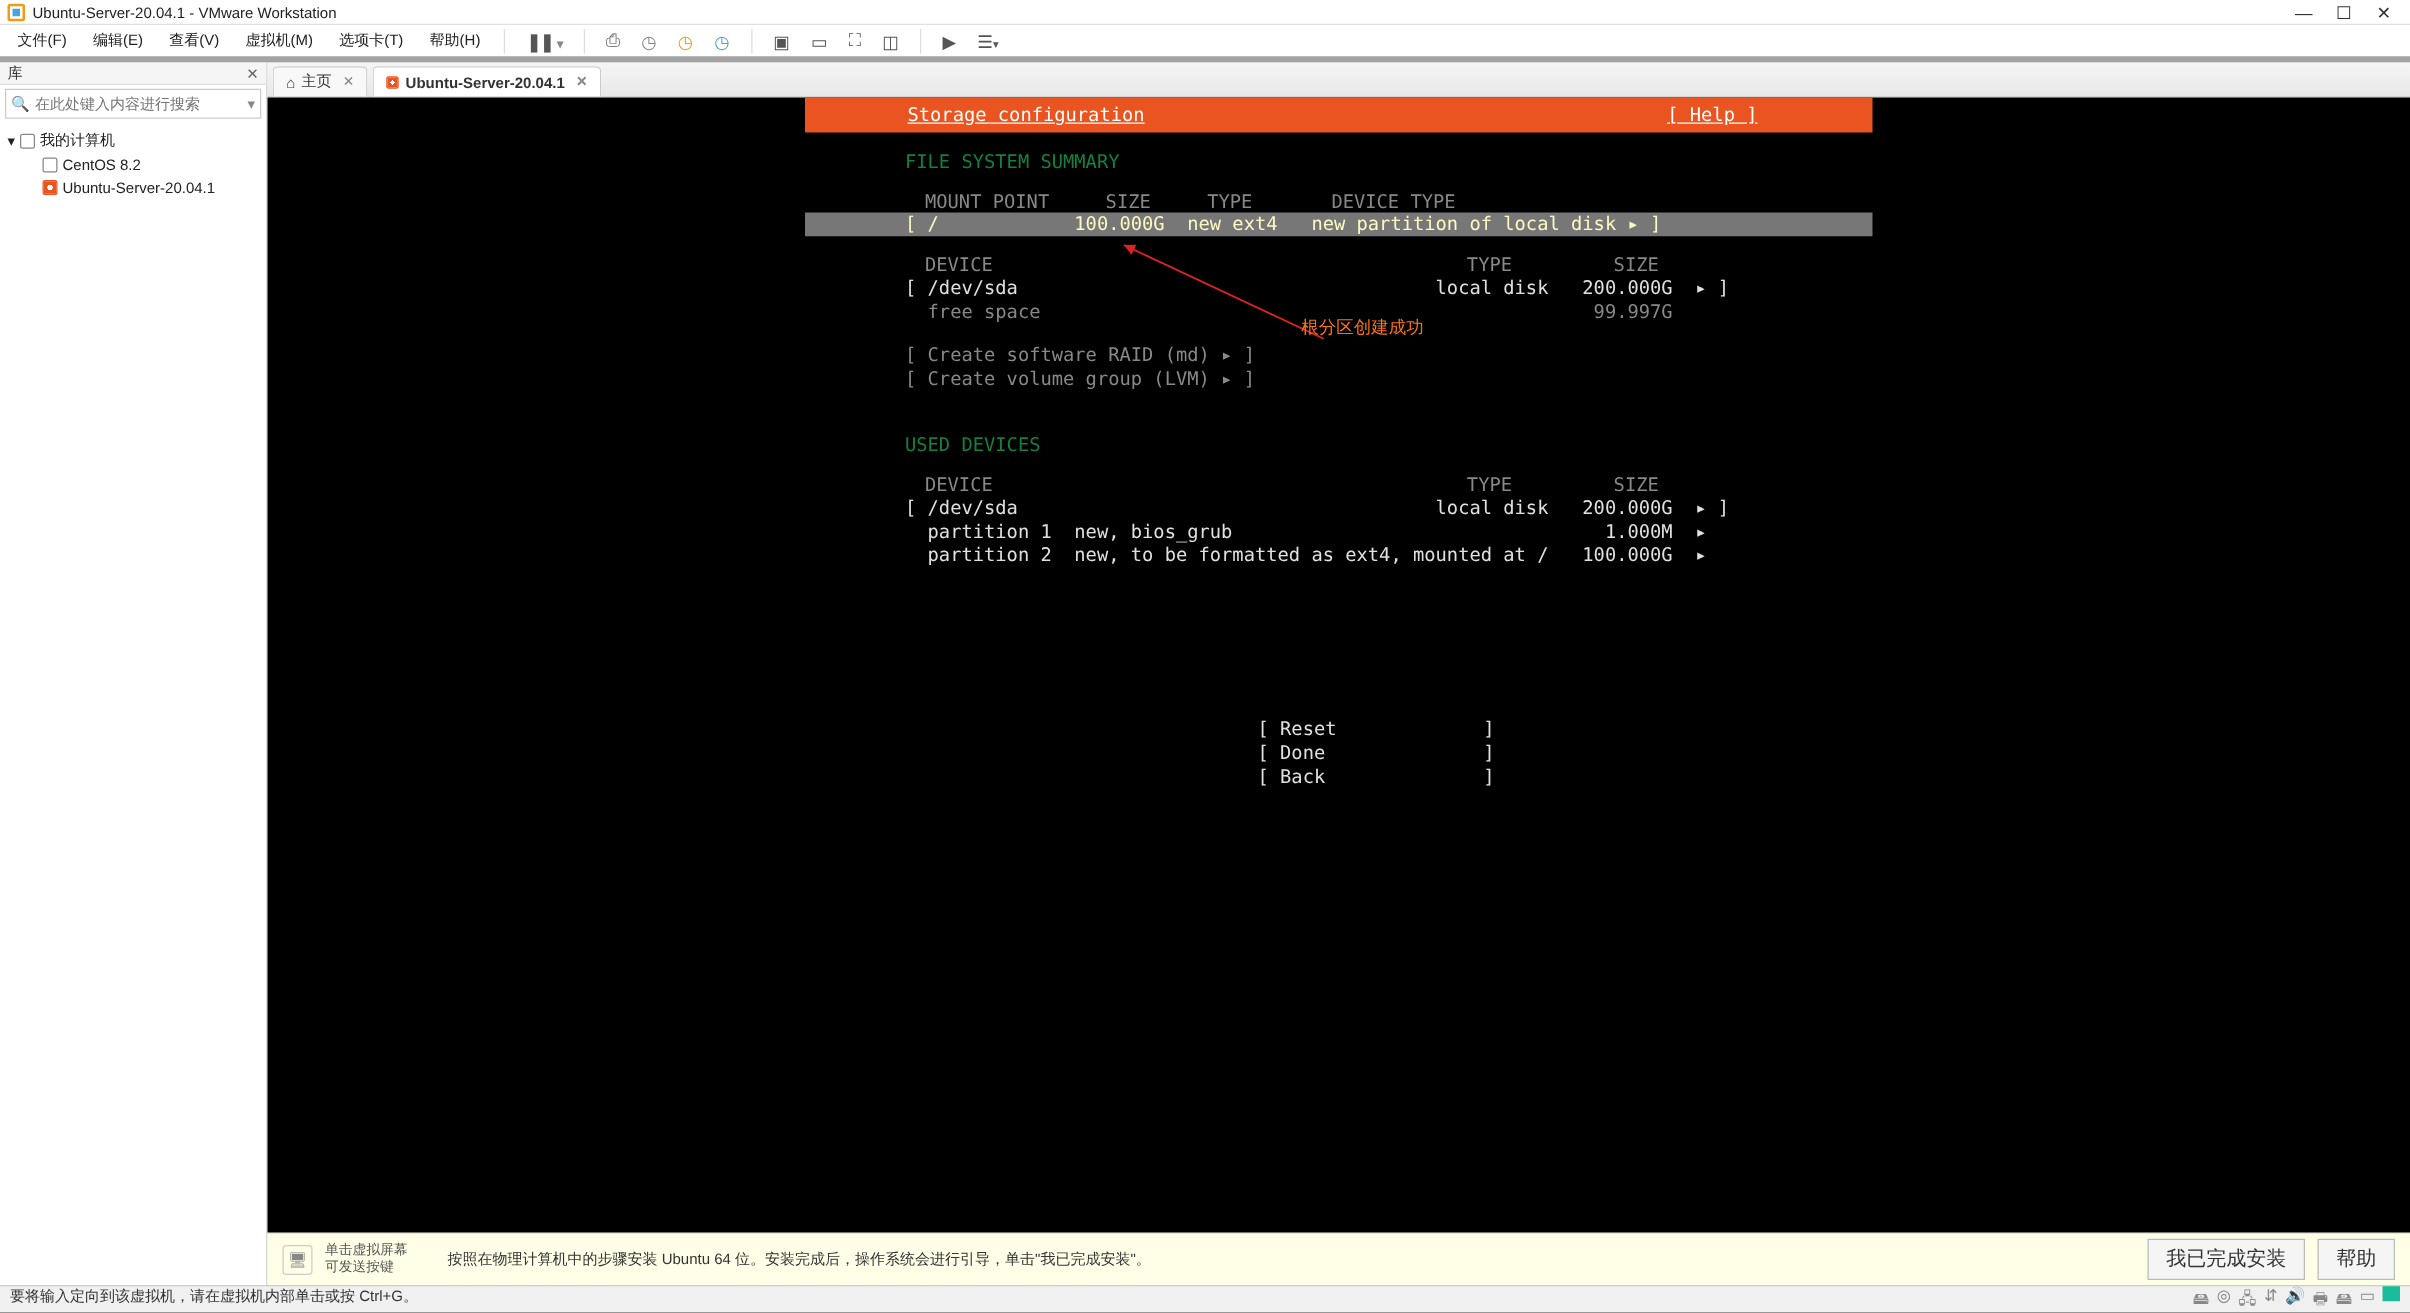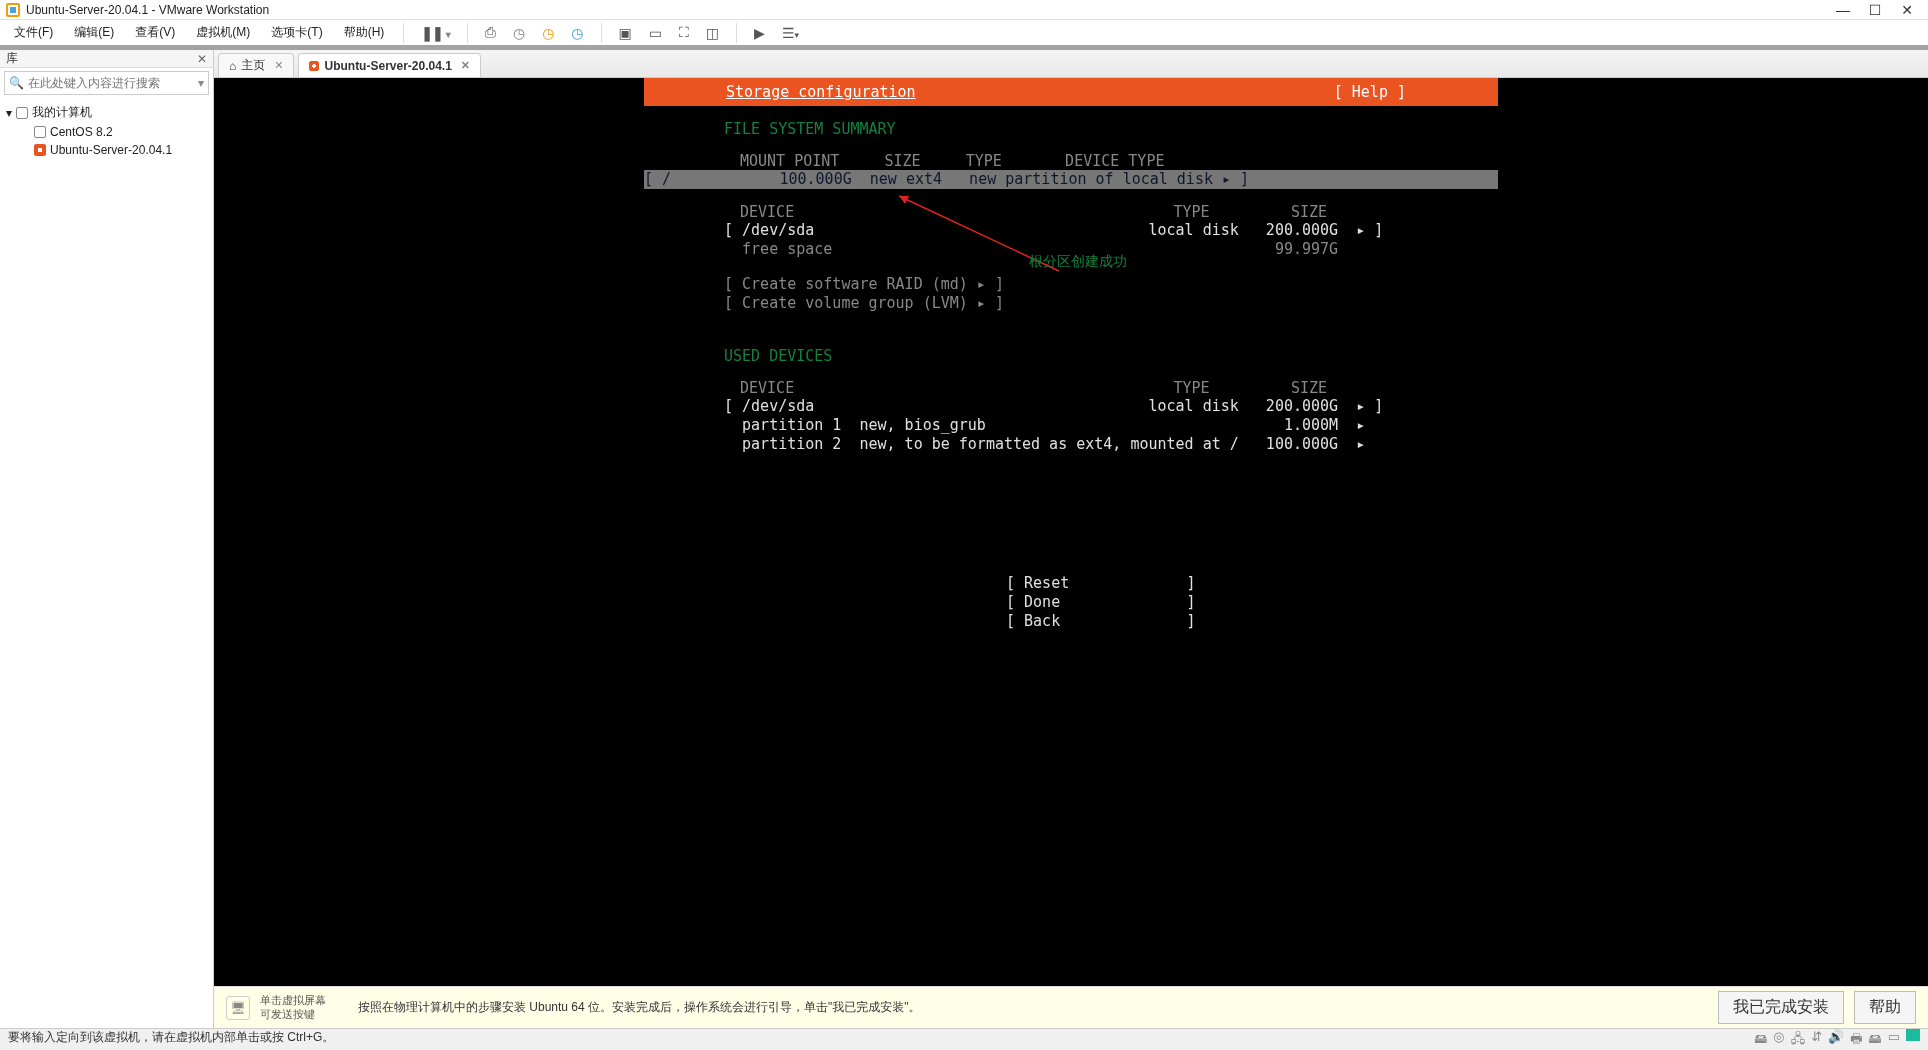"[ Help ]" .orange-bar .ob-help { text-decoration: none -> underline }
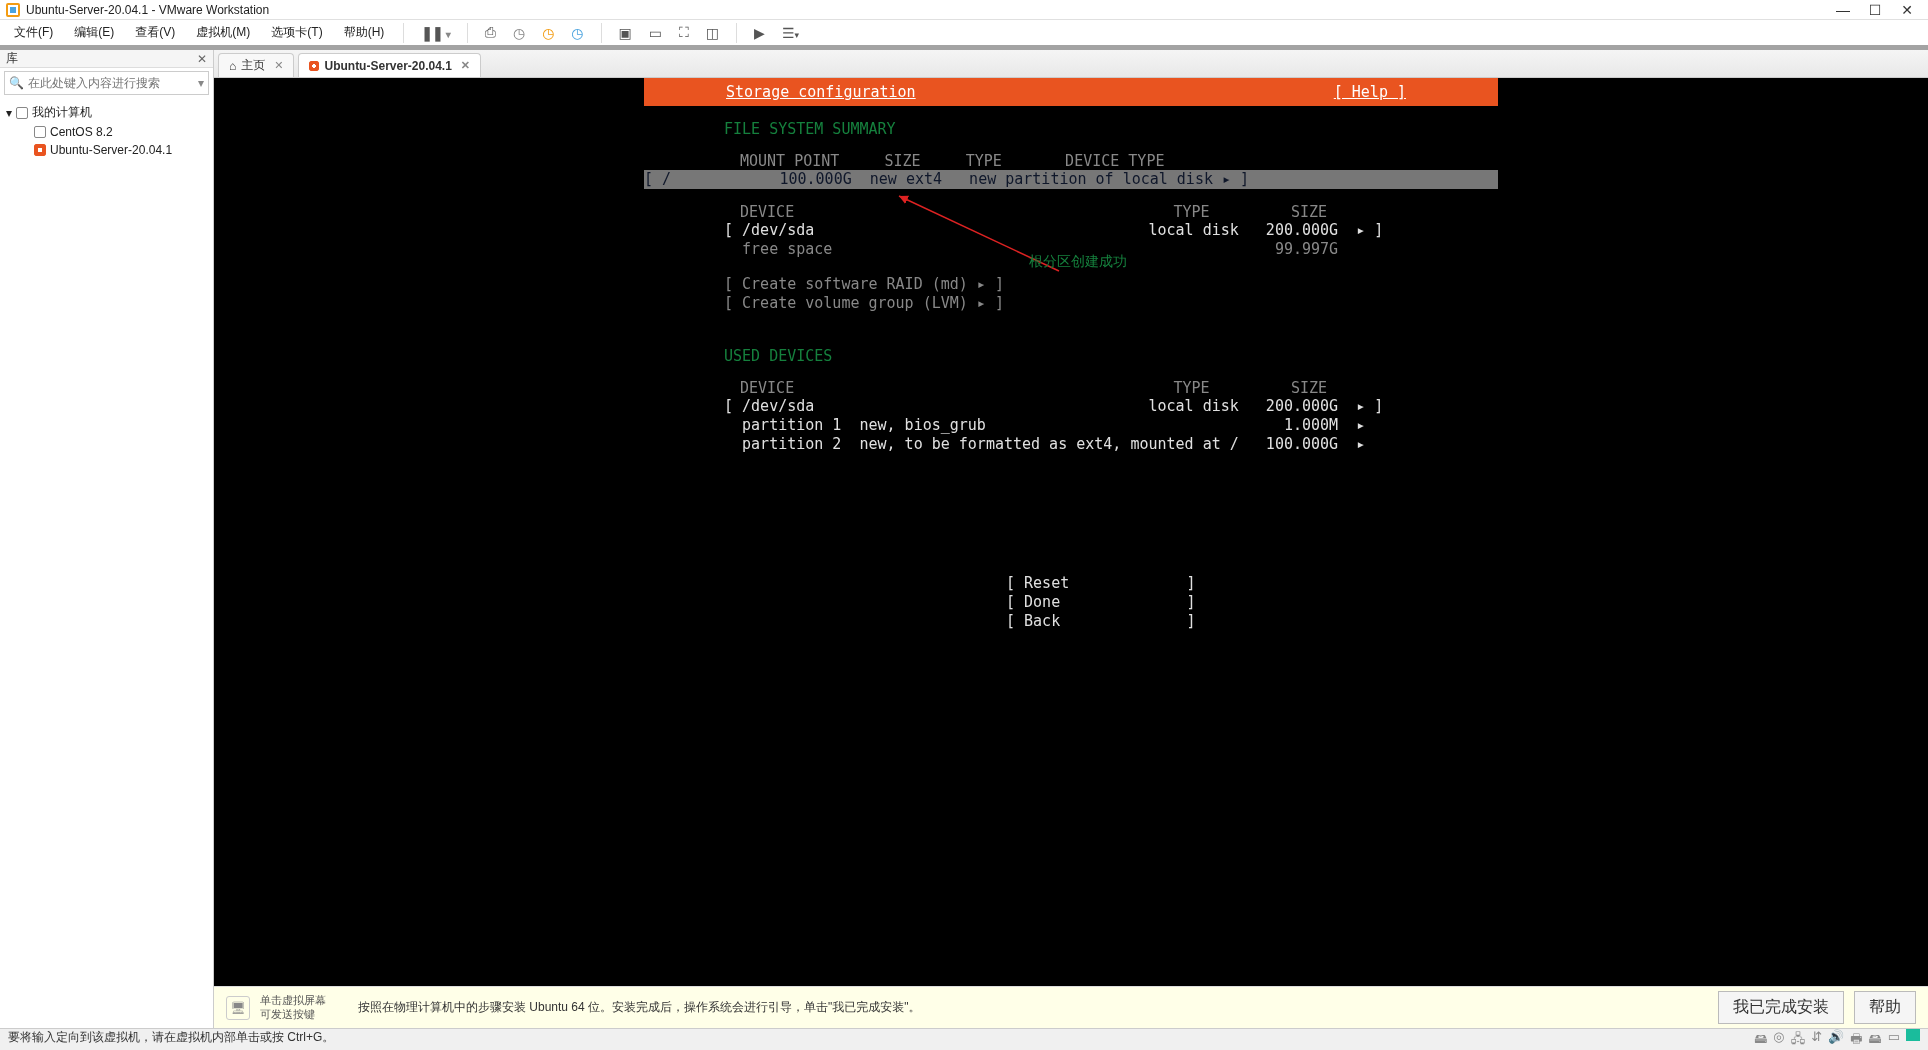"[ / 100.000G new ext4" .sel-row { color: #0f172a -> #fef9c3; padding-left: none -> 80px }
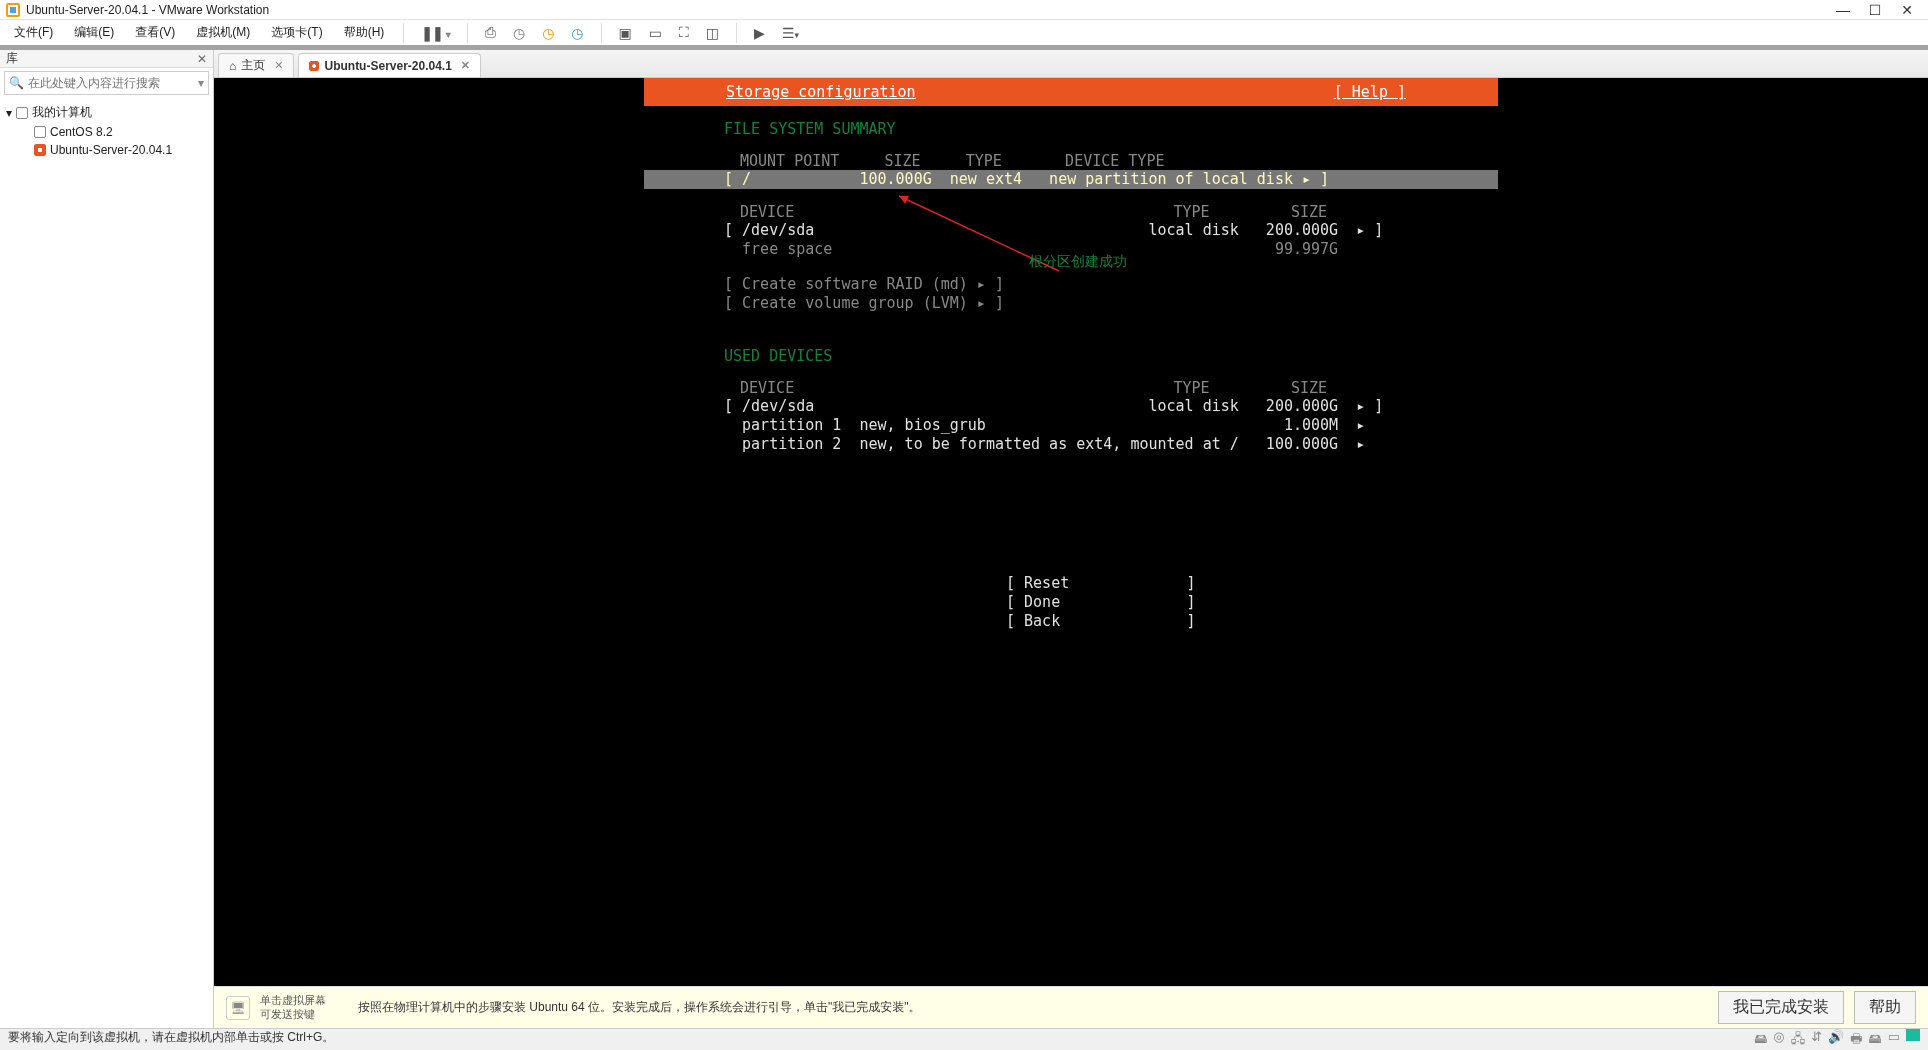"根分区创建成功" .annotation { color: #15803d -> #f97316; margin-left: none -> 12px }
